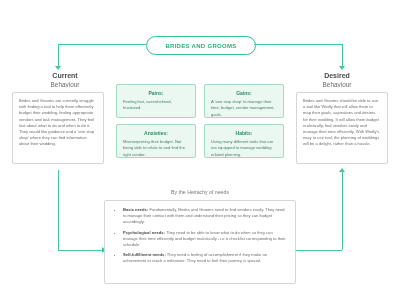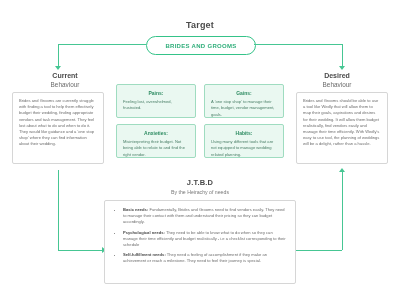"Target" div.title { html: <div>Target</div> -> none }
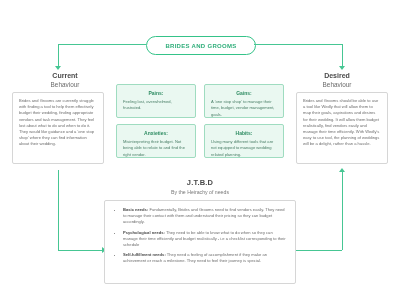"J.T.B.D" div.title { html: <div>J.T.B.D</div> -> none }
